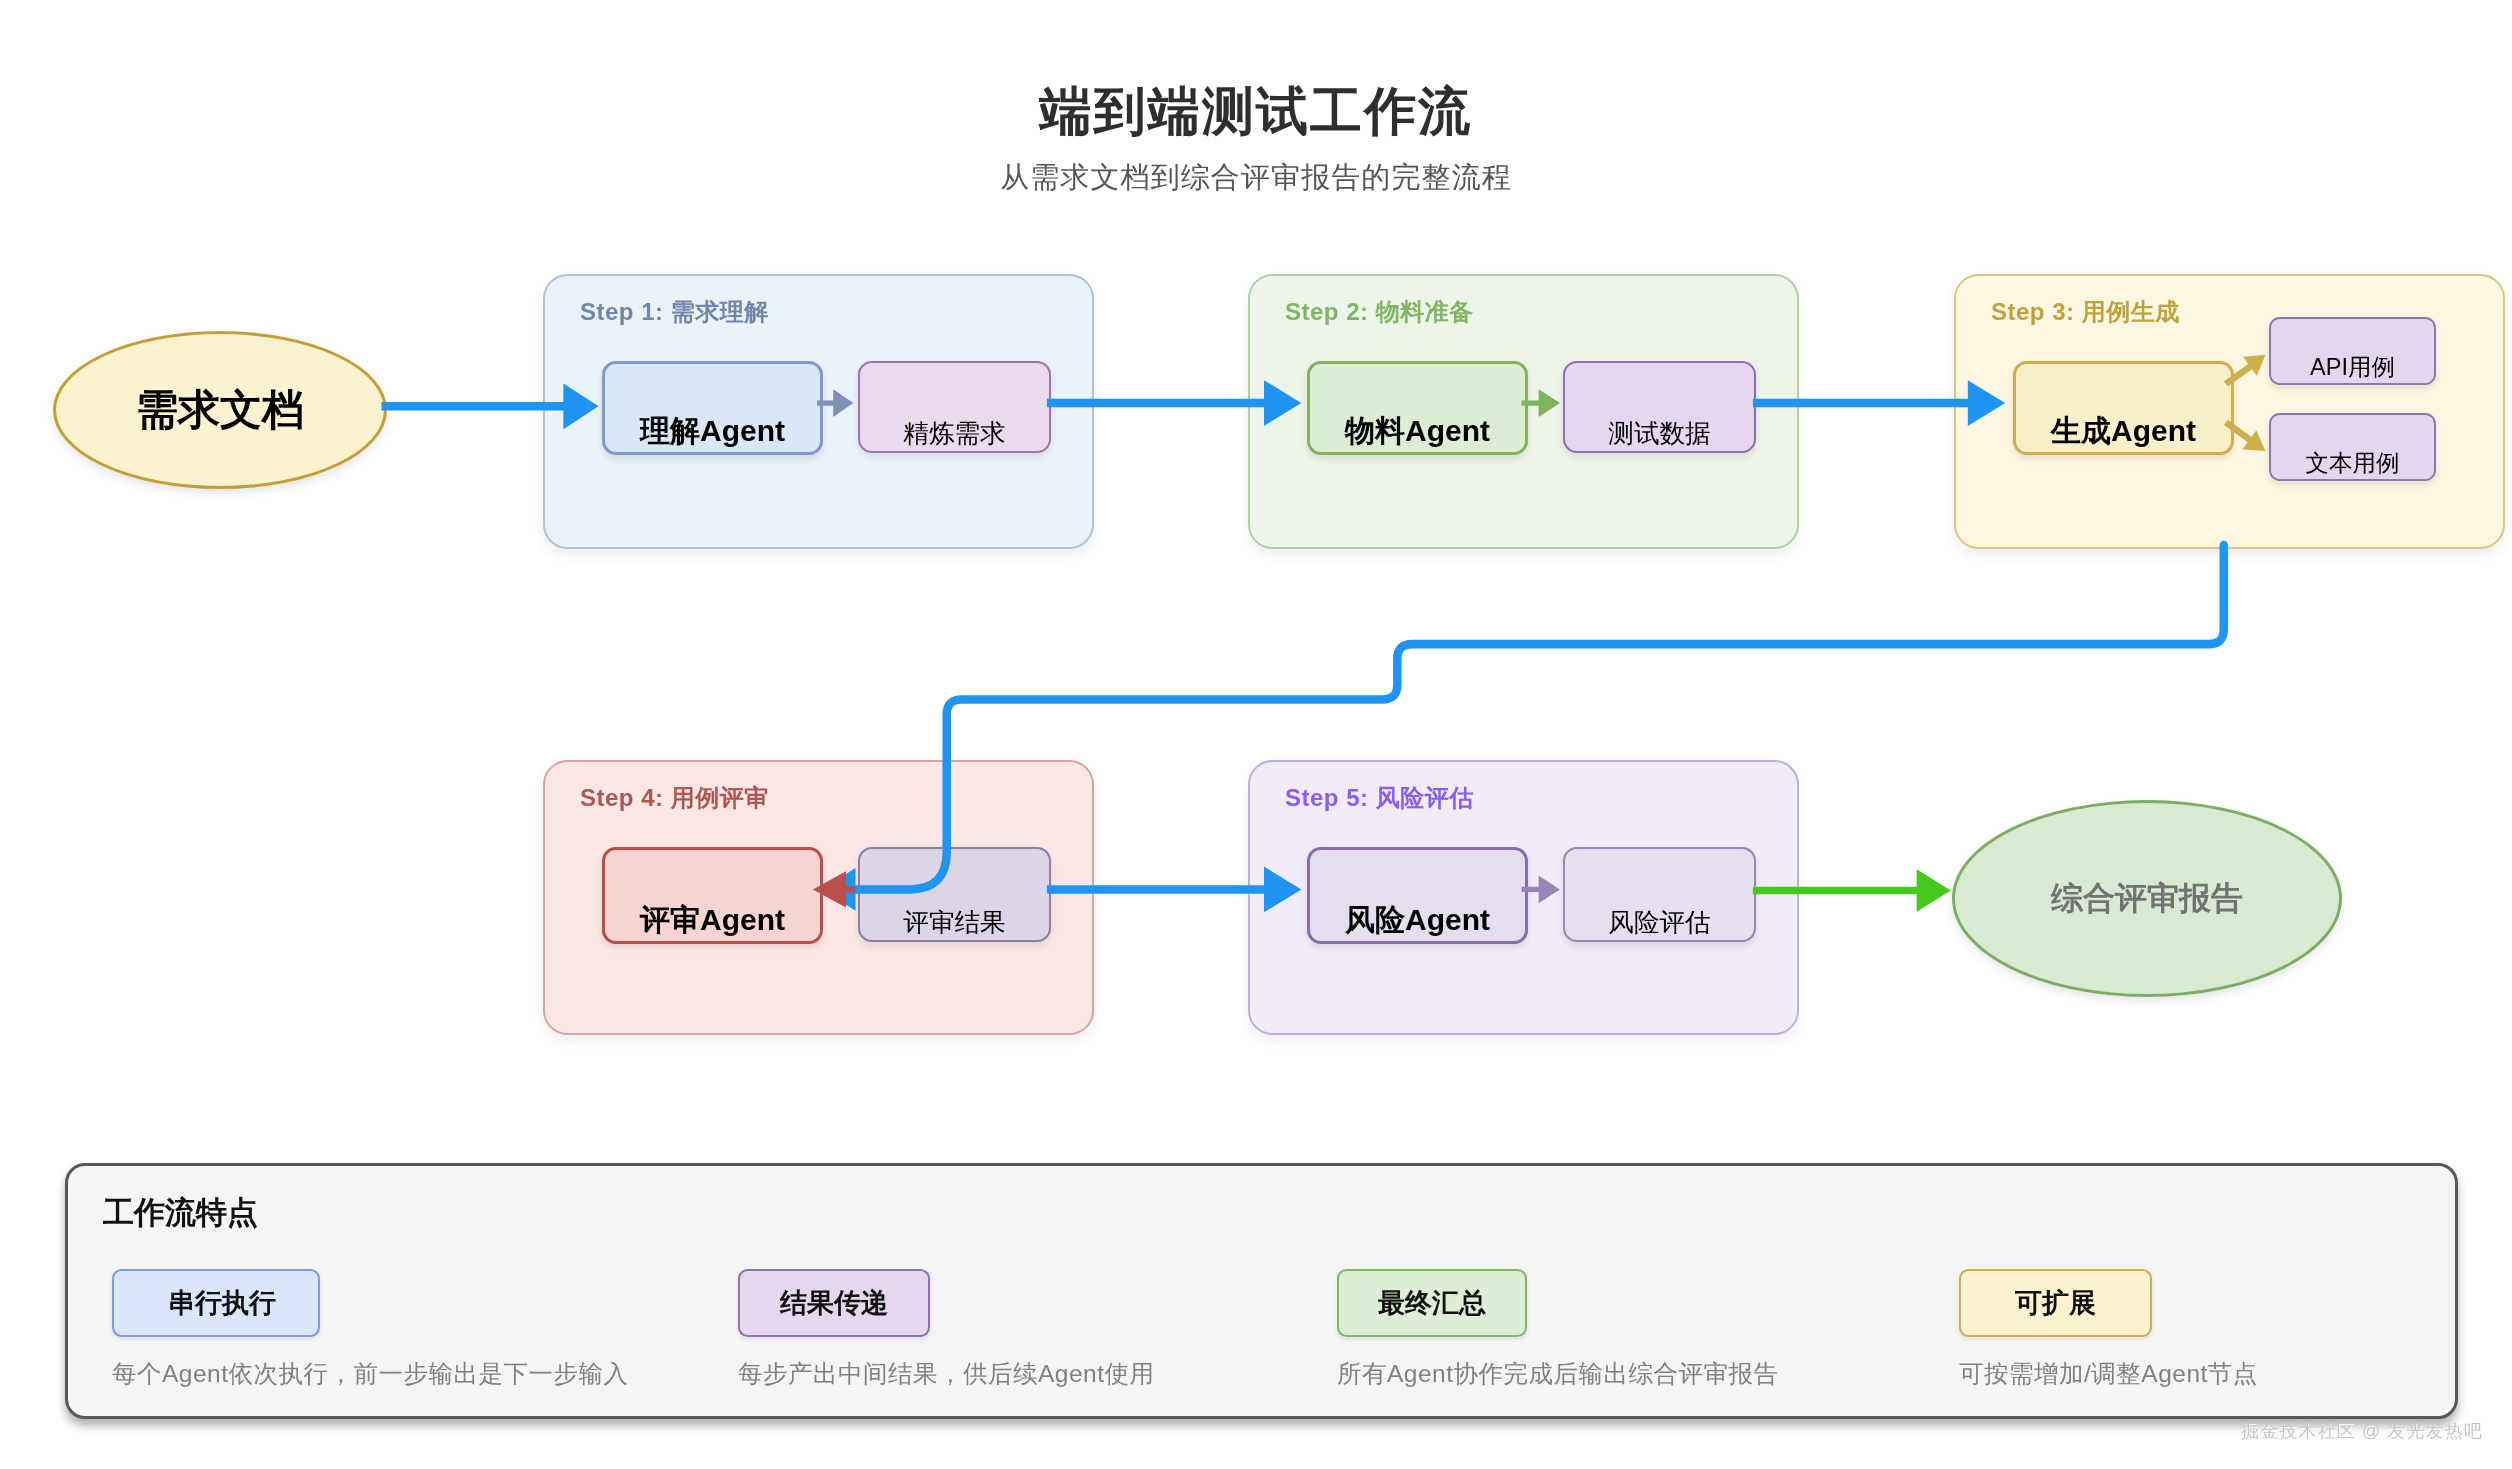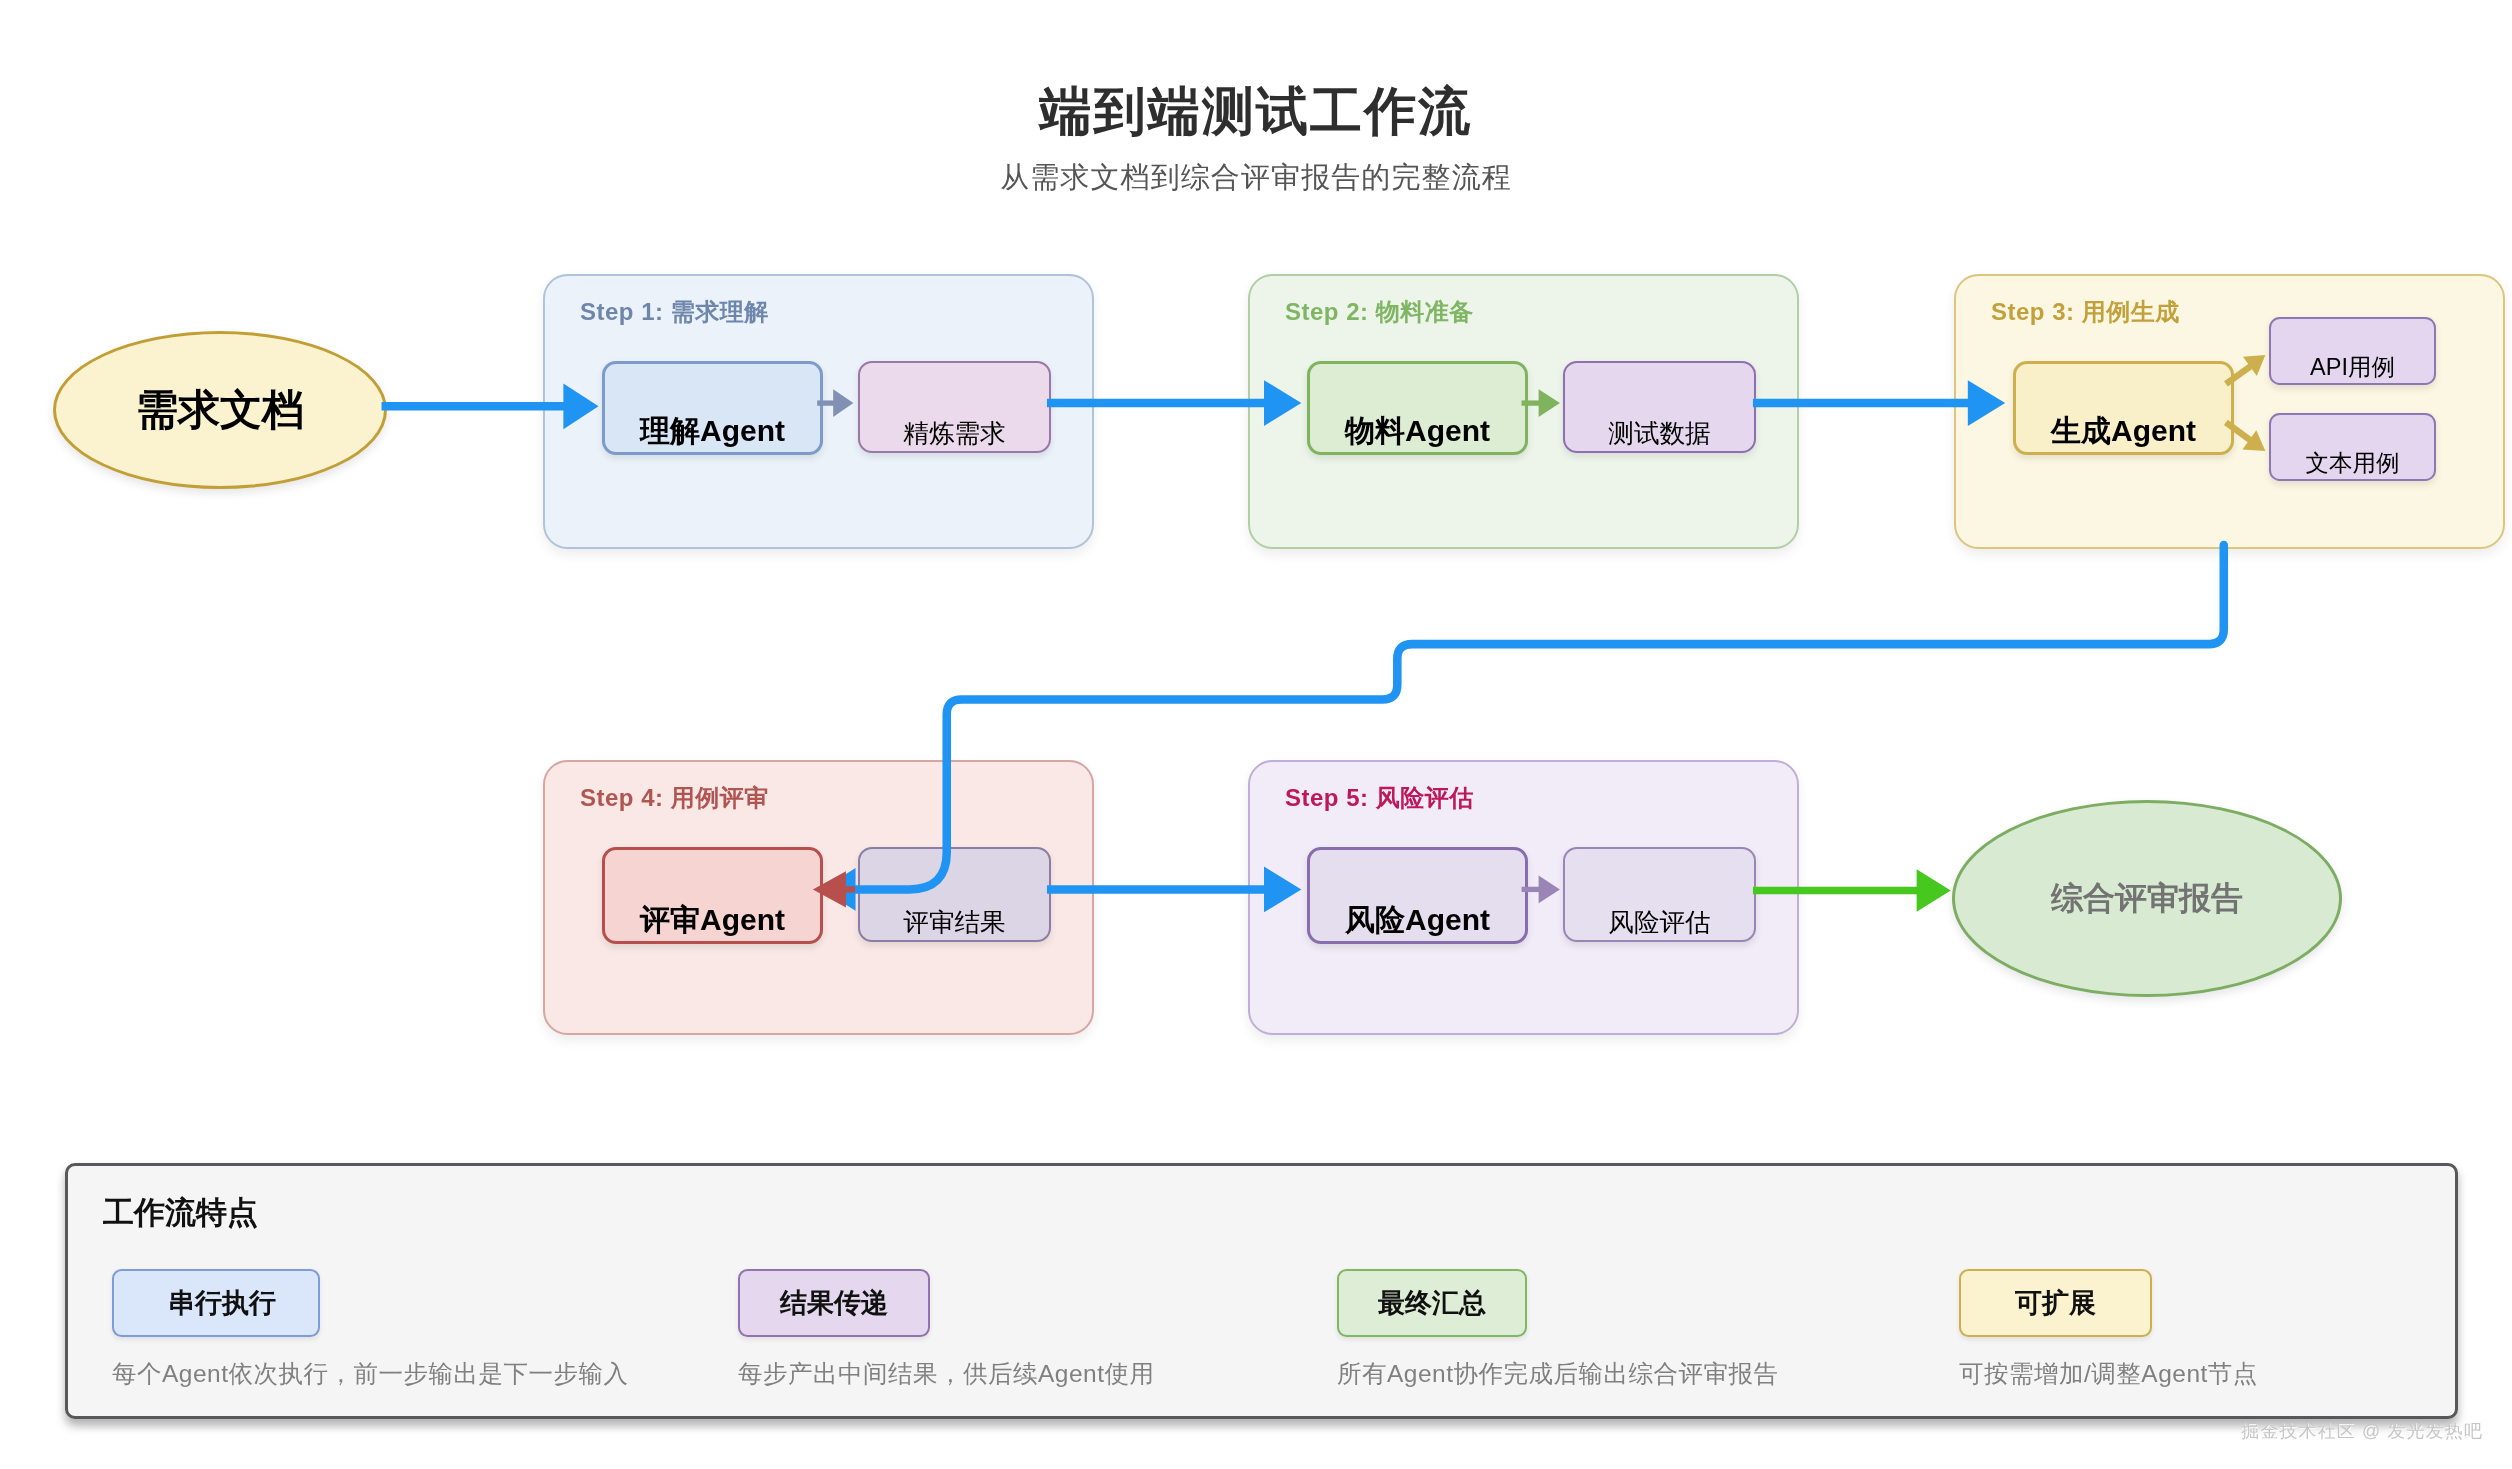"Step 5: 风险评估" .s5 .step-title { color: #be185d -> #8b5cf6 }
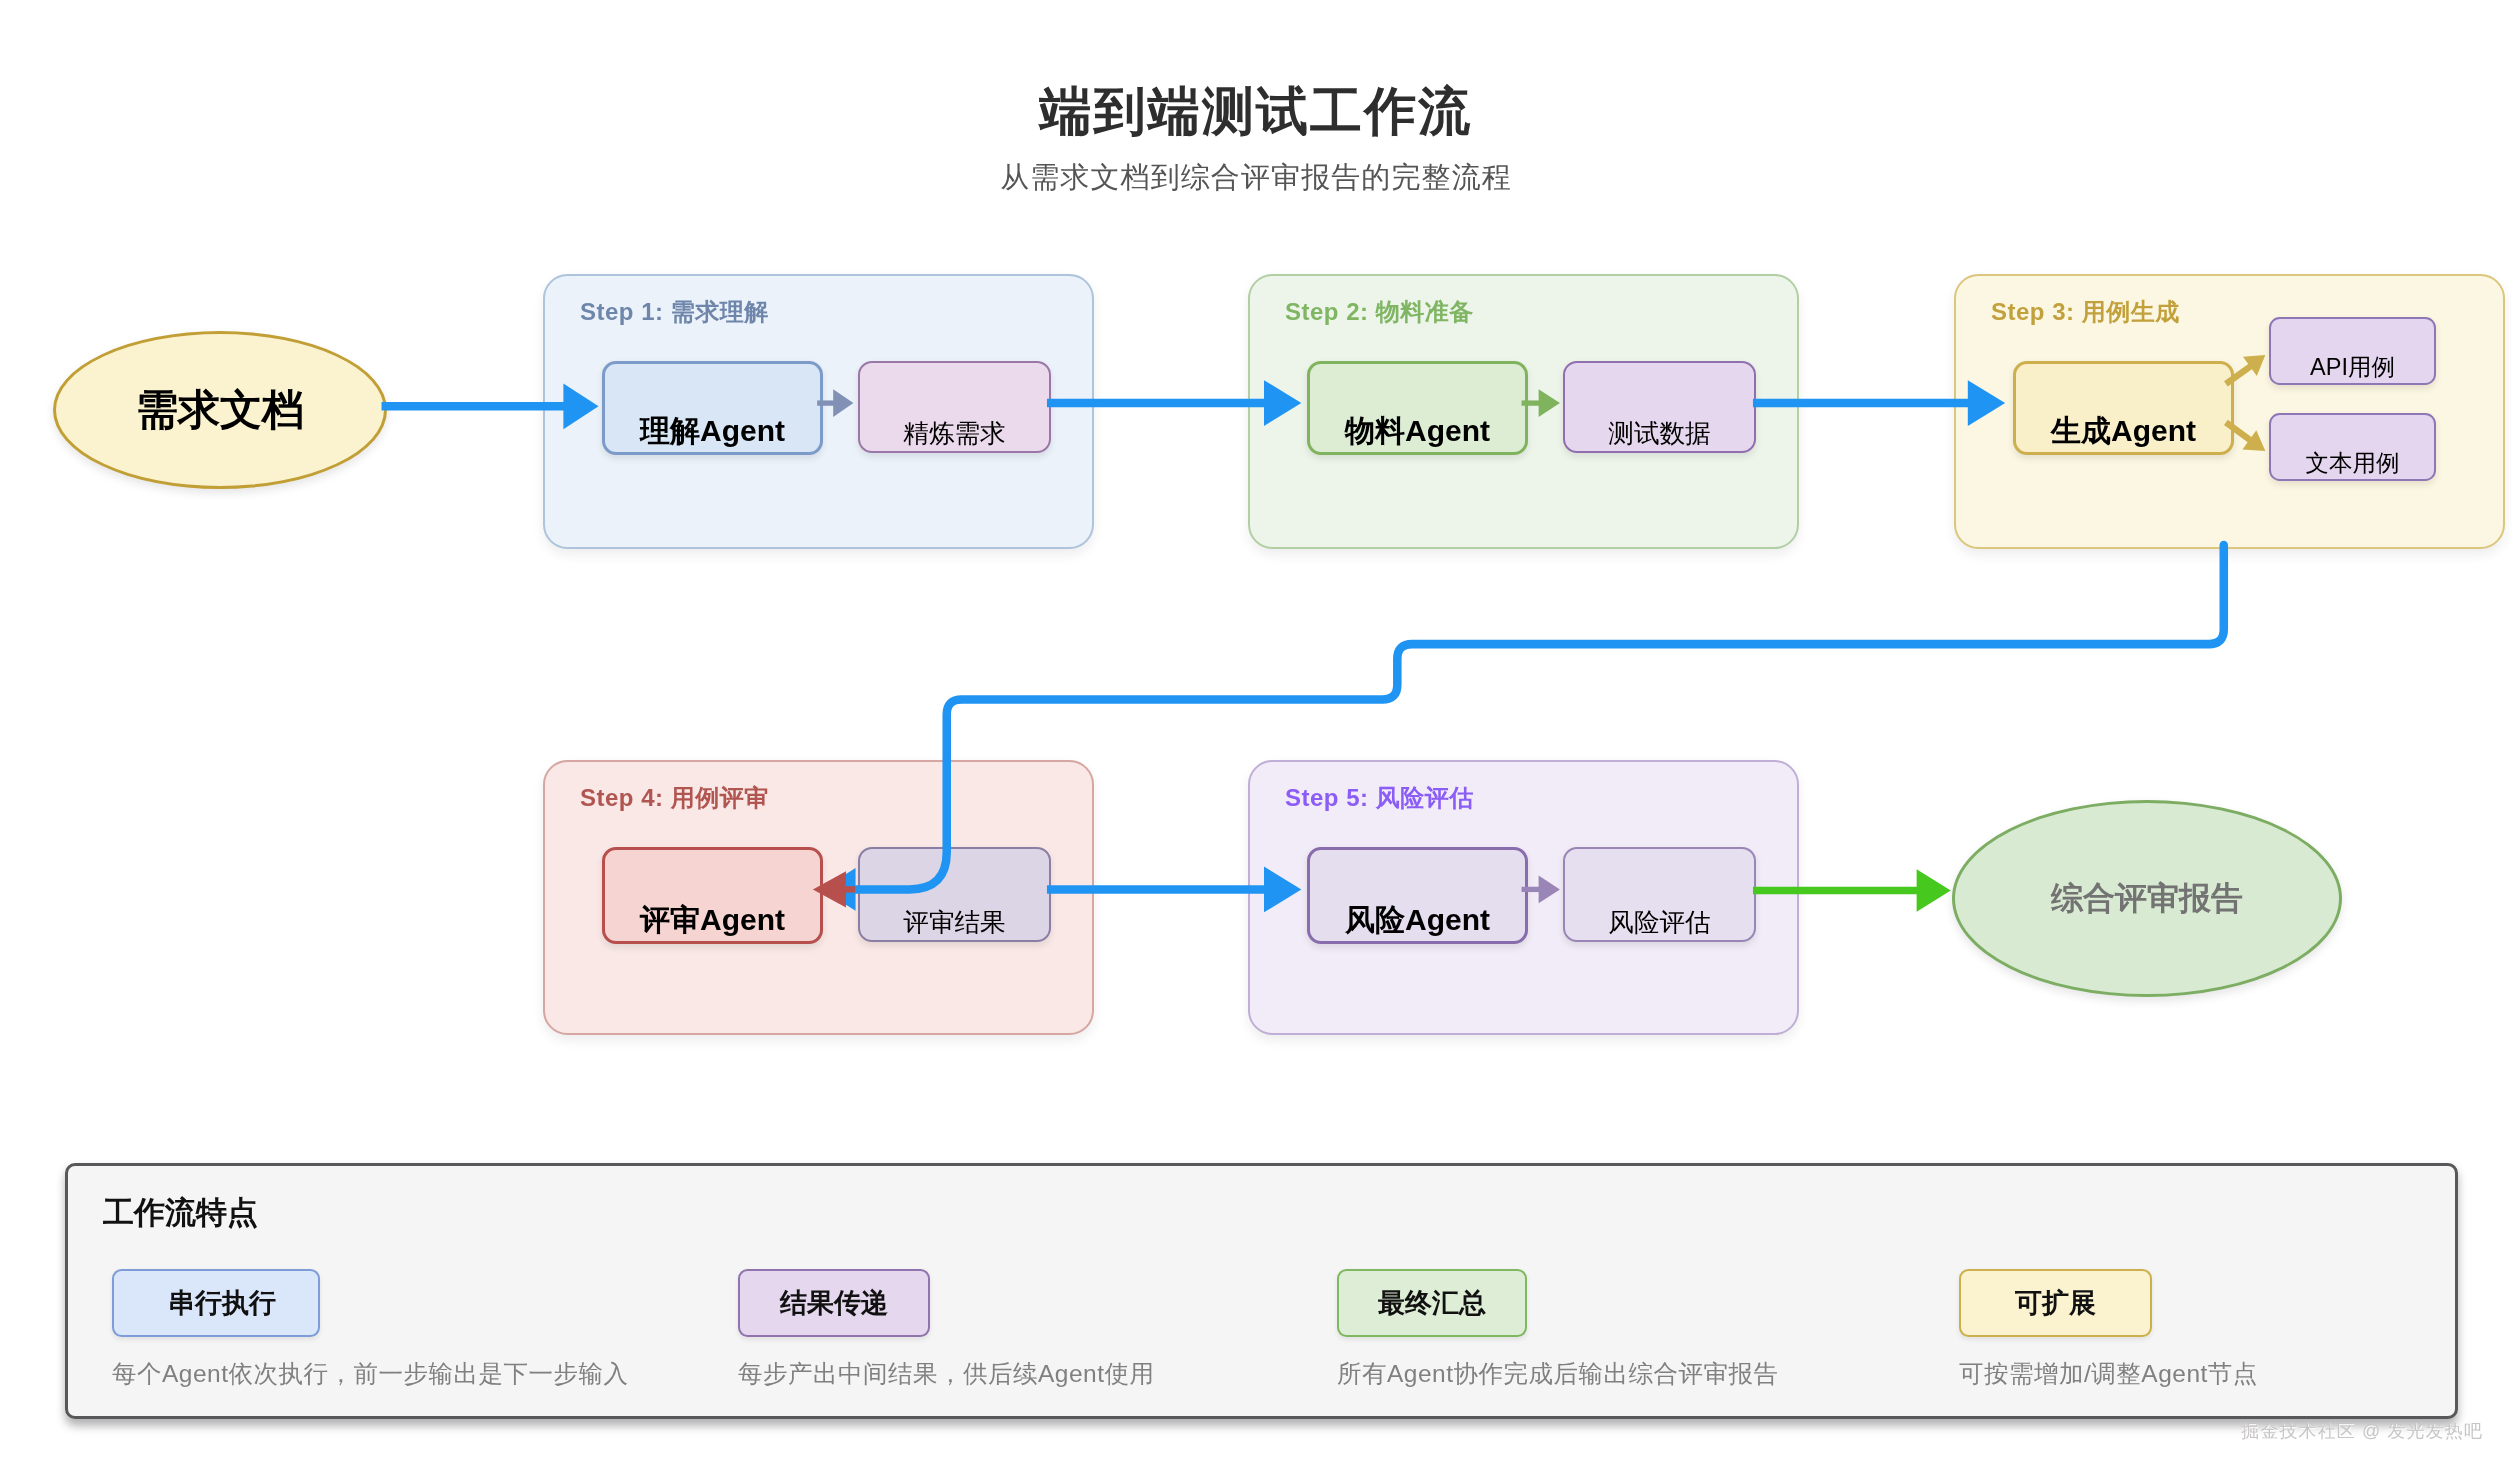"工作流特点" .panel { border-radius: 10px -> 20px }
